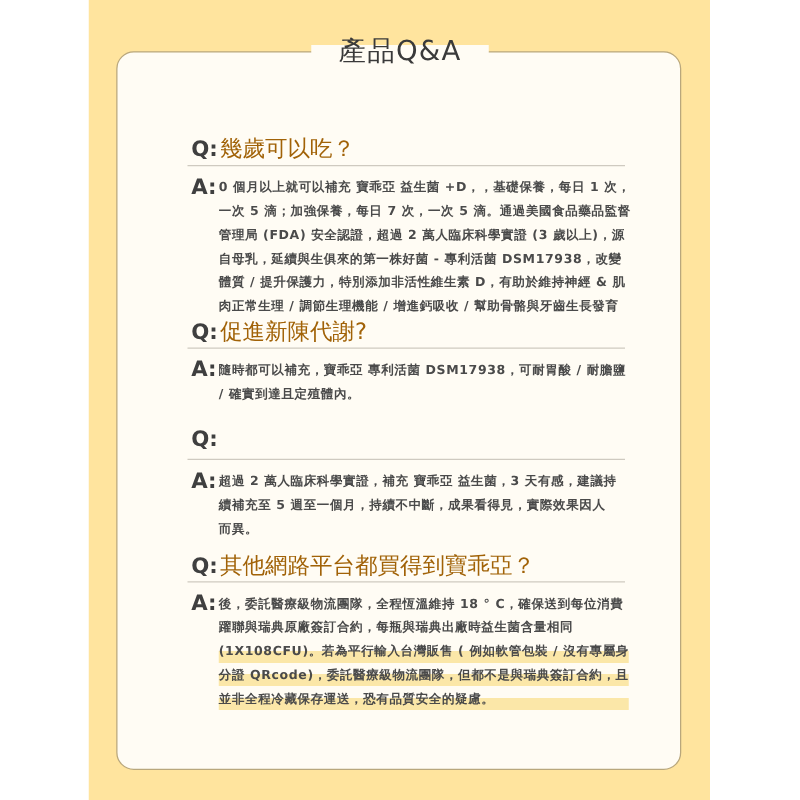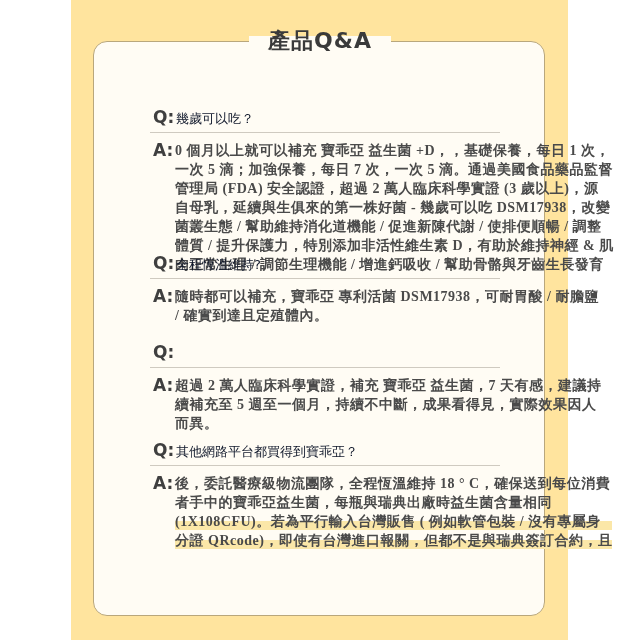"產品Q&A" .title { font-weight: bold -> normal }
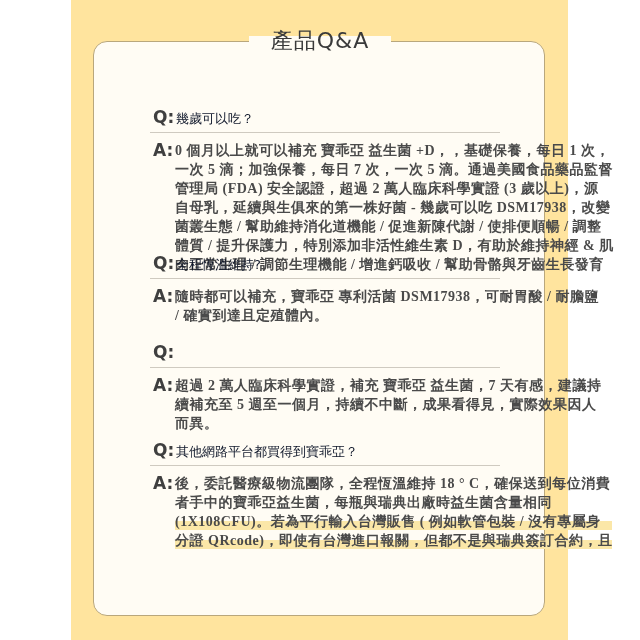"幾歲可以吃？" .q .text { color: #0f172a -> #a16207; font-size: 13px -> 18px }
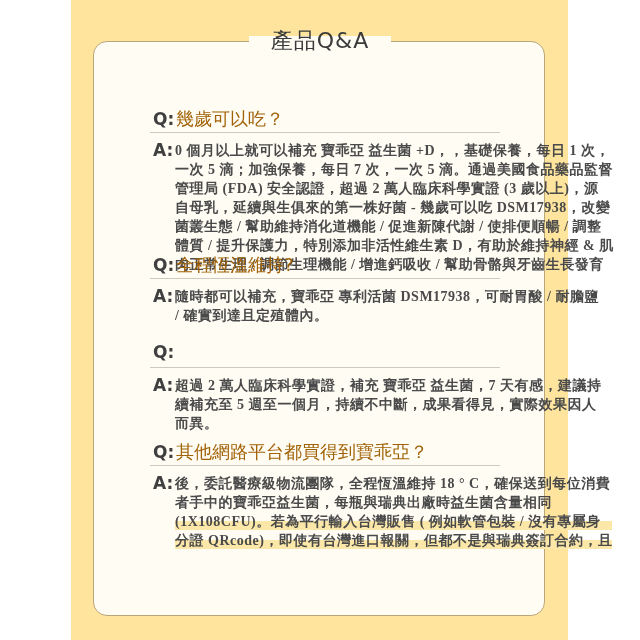"0 個月以上就可以補充 寶乖亞 益生菌 +D，，基礎保養，每日" .a .lines { font-family: Liberation Serif, serif -> none; font-size: 14px -> 10px }
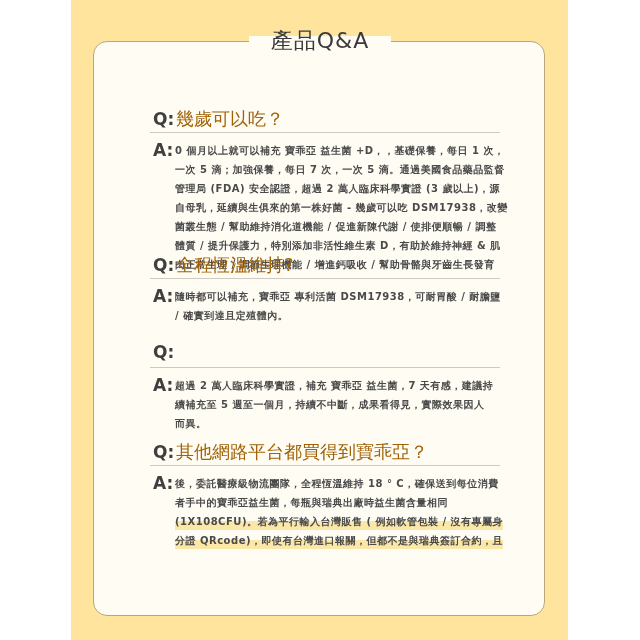"自母乳，延續與生俱來的第一株好菌 - 幾歲可以吃 DSM17938，改變" div.line { text: 幾歲可以吃 -> 專利活菌 }
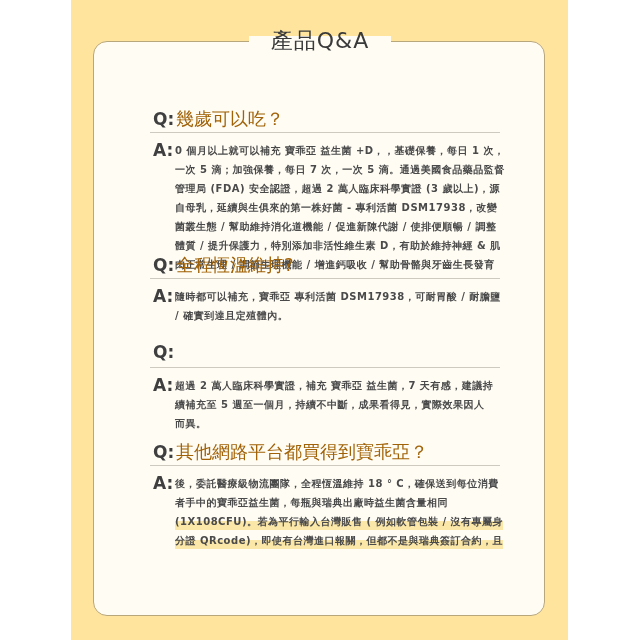"菌叢生態 / 幫助維持消化道機能 / 促進新陳代謝" div.line { html: <div>菌叢生態 / 幫助維持消化道機能 / 促進新陳代謝 / 使排便順暢 / 調整</div> -> none }
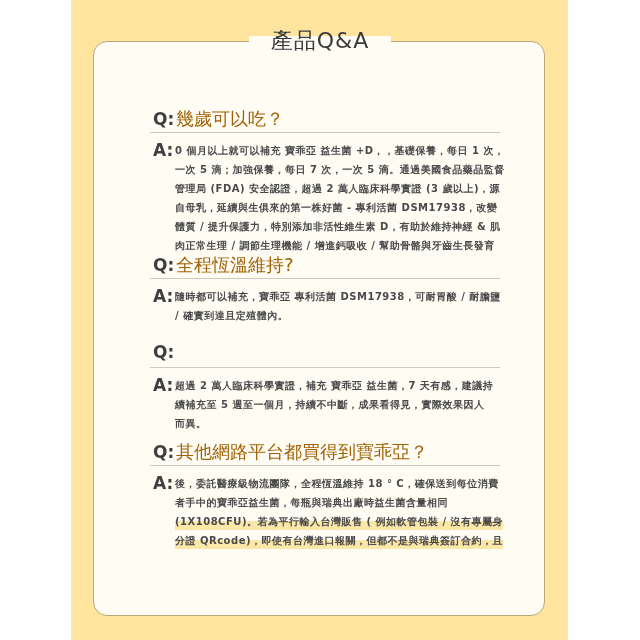"全程恆溫維持?" span.text { text: 全程恆溫維持 -> 促進新陳代謝 }
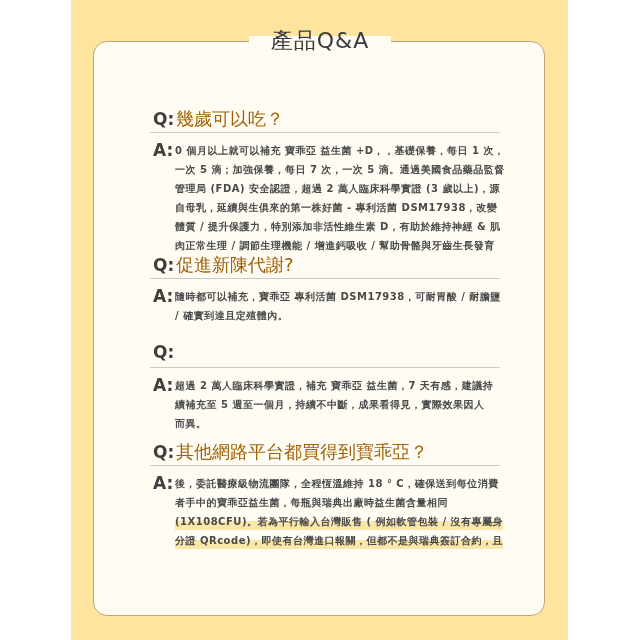"超過 2 萬人臨床科學實證，補充 寶乖亞 益生菌，7" div.line { text: 7 -> 3 }
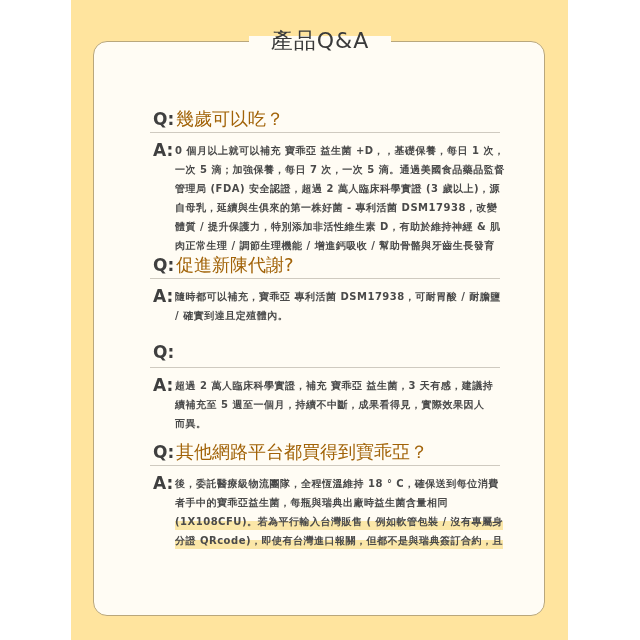"者手中的寶乖亞益生菌，每瓶與瑞典出廠時益生菌含量相同" div.line { text: 者手中的寶乖亞益生菌 -> 躍聯與瑞典原廠簽訂合約 }
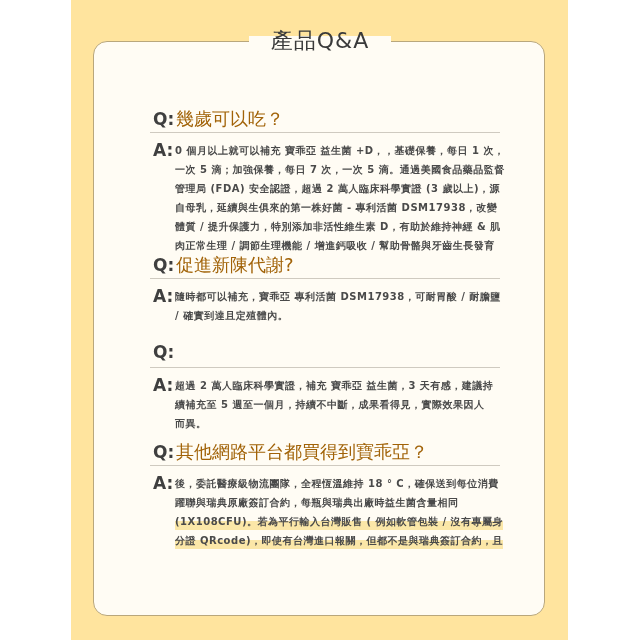"分證 QRcode)，即使有台灣進口報關，但都不是與瑞典簽訂合約，且" div.line { text: 即使有台灣進口報關 -> 委託醫療級物流團隊 }
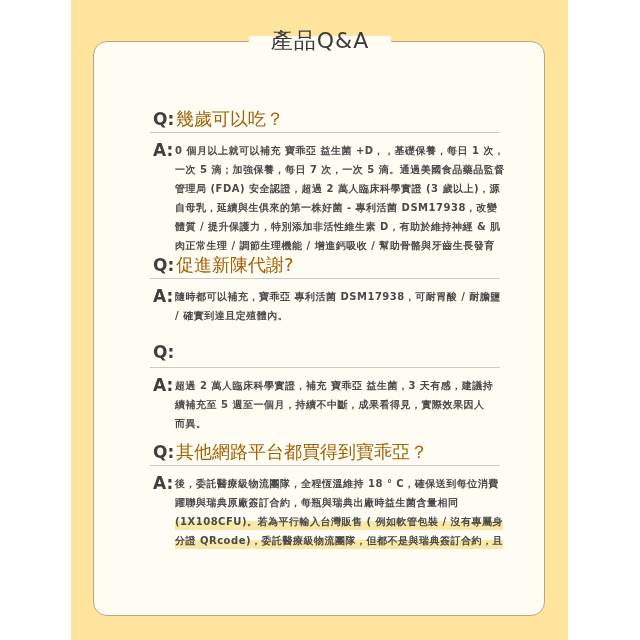"並非全程冷藏保存運送，恐有品質安全的疑慮。" div.line { html: none -> <div>並非全程冷藏保存運送，恐有品質安全的疑慮。</div> }
